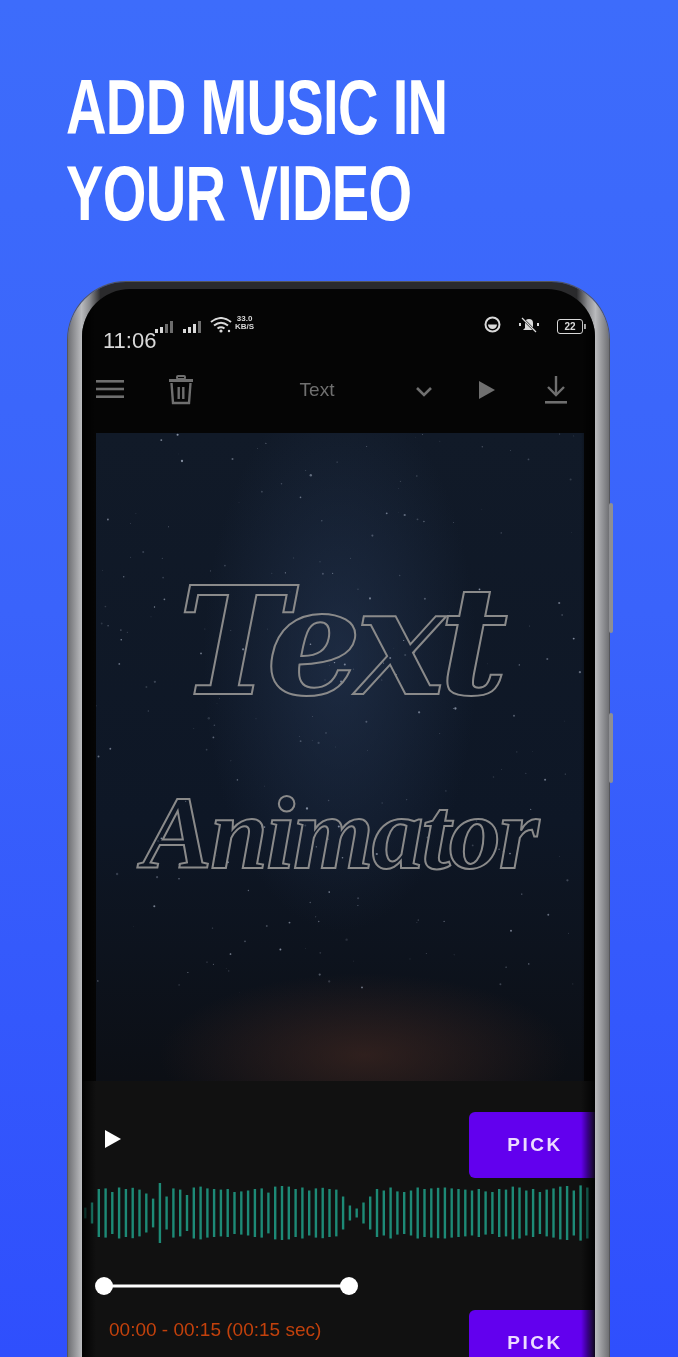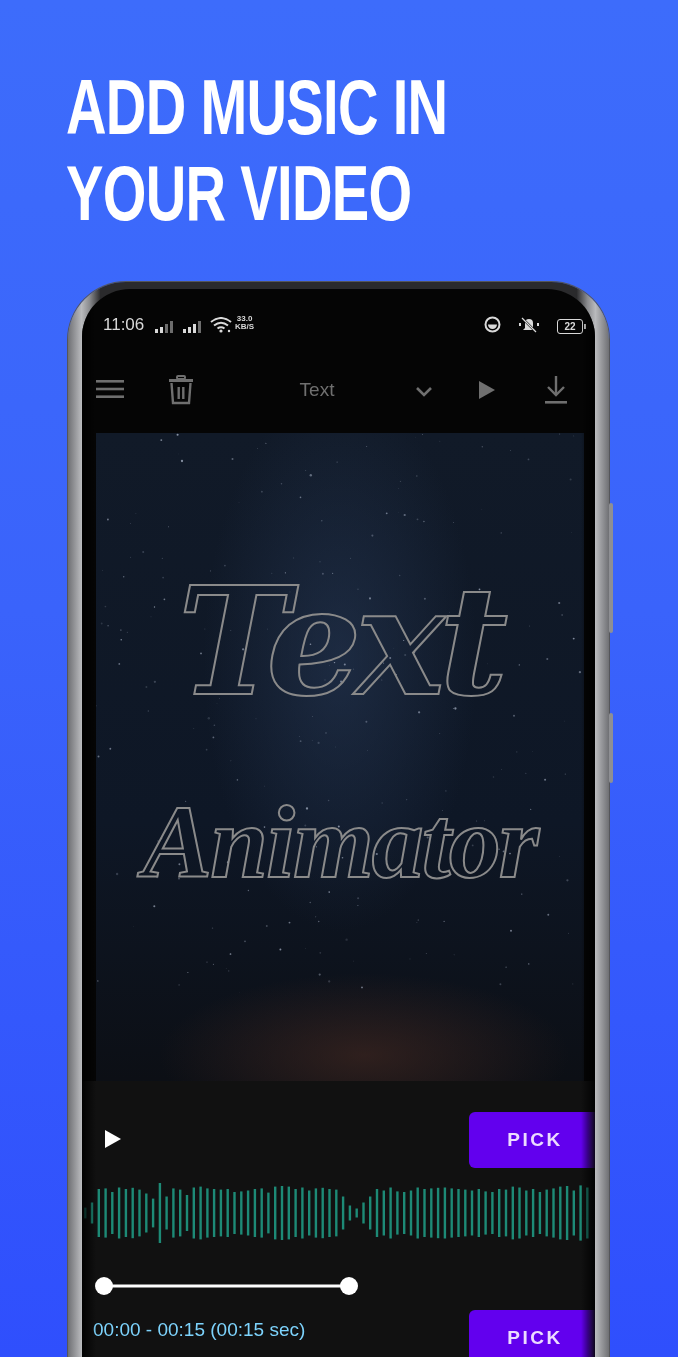"11:06" .sb-time { font-size: 17px -> 22px; top: 4px -> 17px }
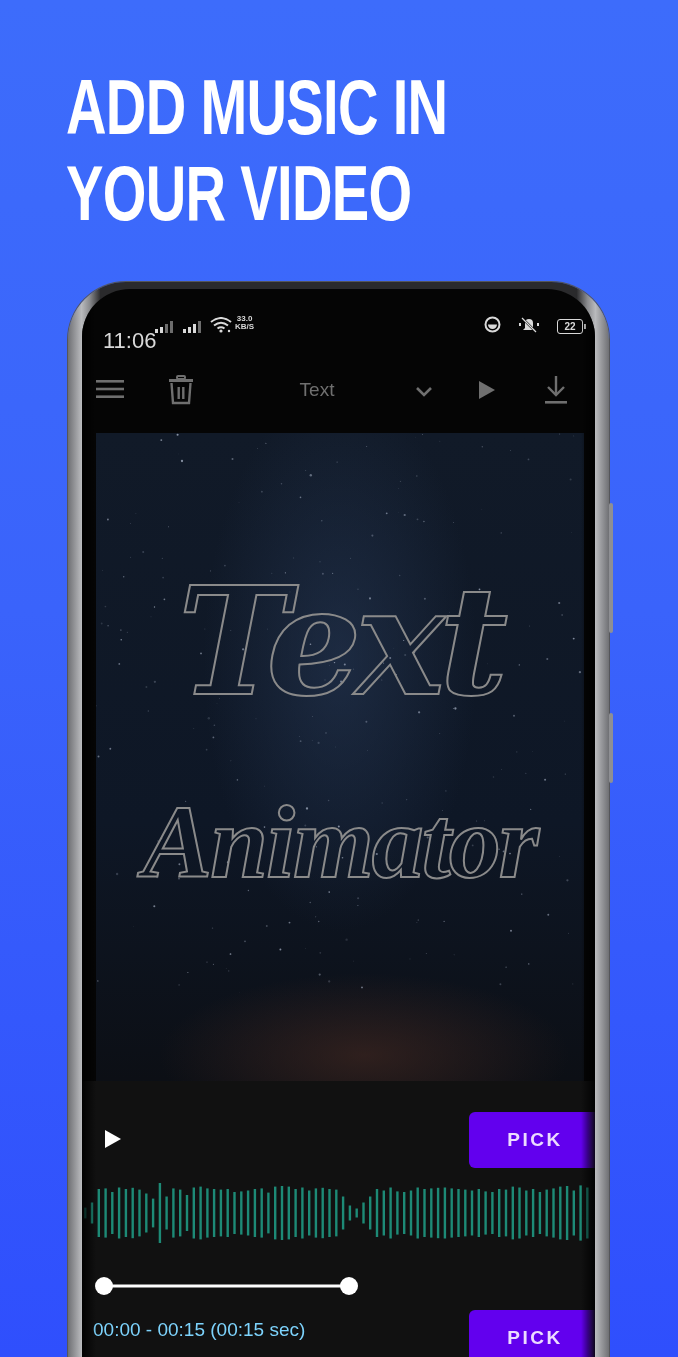"Animator" .title-line2 { top: 349px -> 340px }
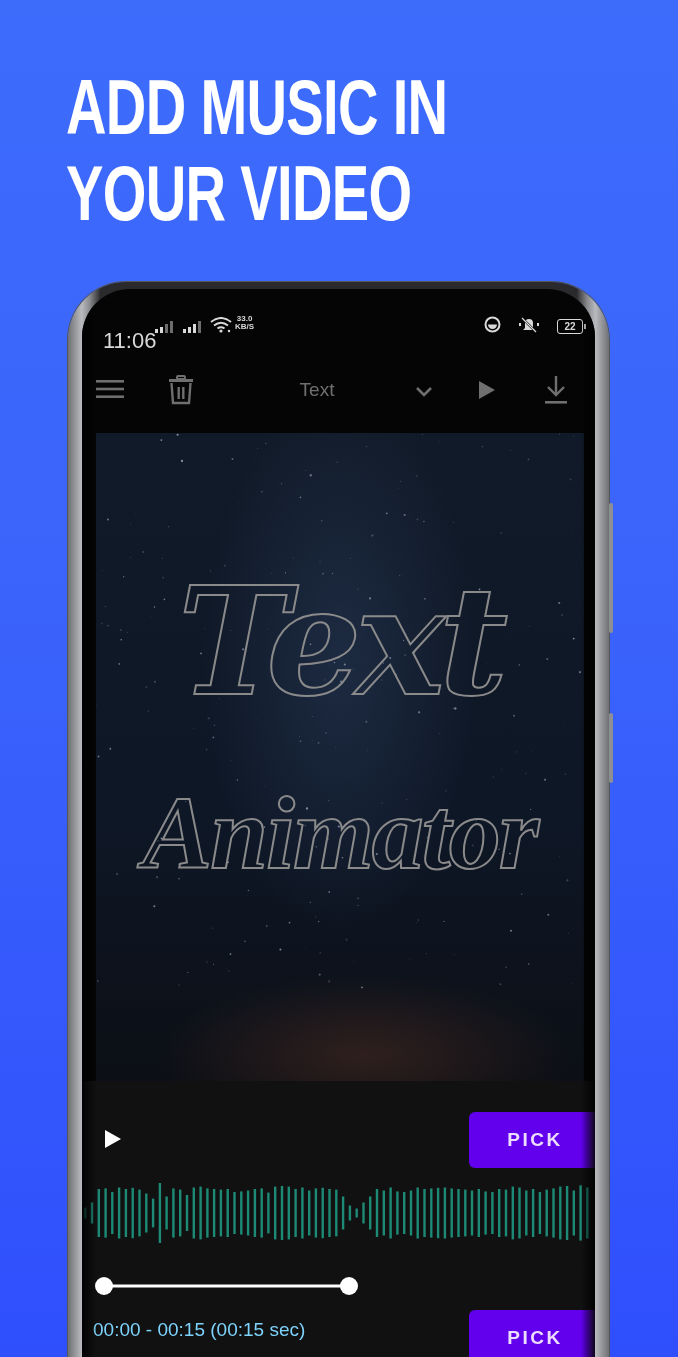"PICK" .btn { height: 56px -> 66px }
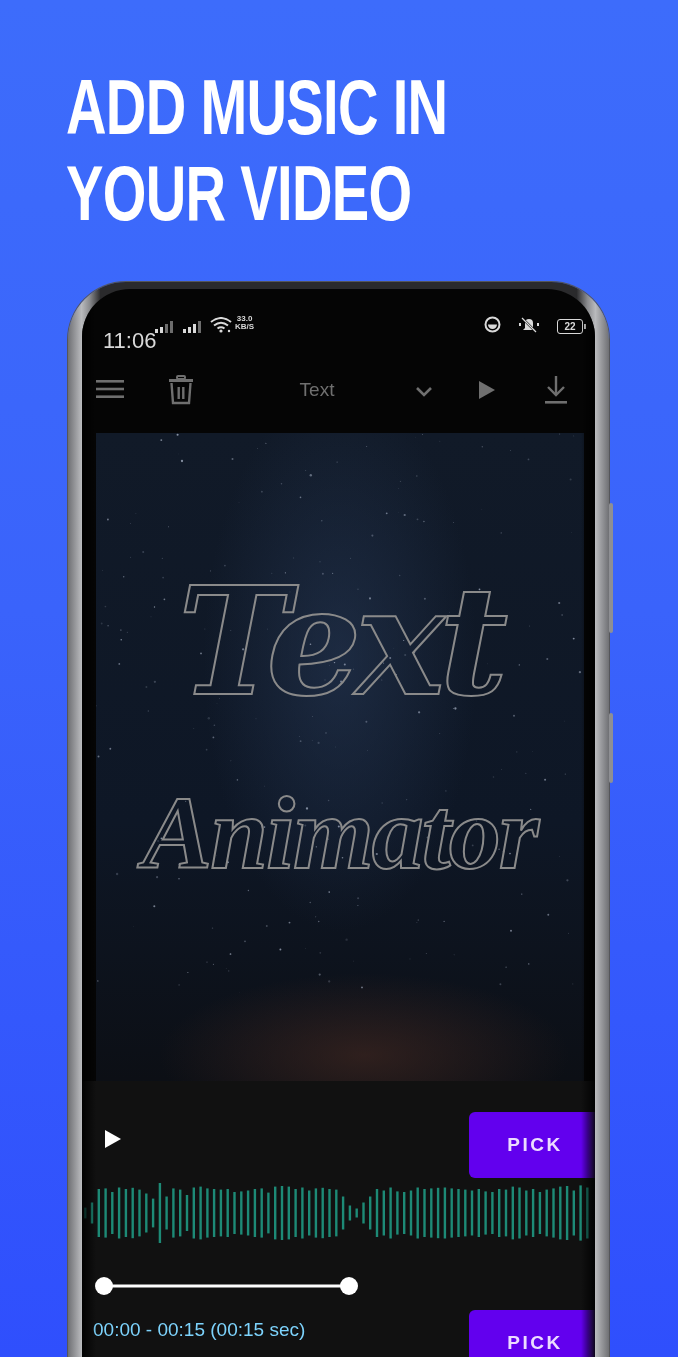"00:00 - 00:15 (00:15 sec)" .duration { color: #7dd3fc -> #c2410c; left: 11px -> 27px }
